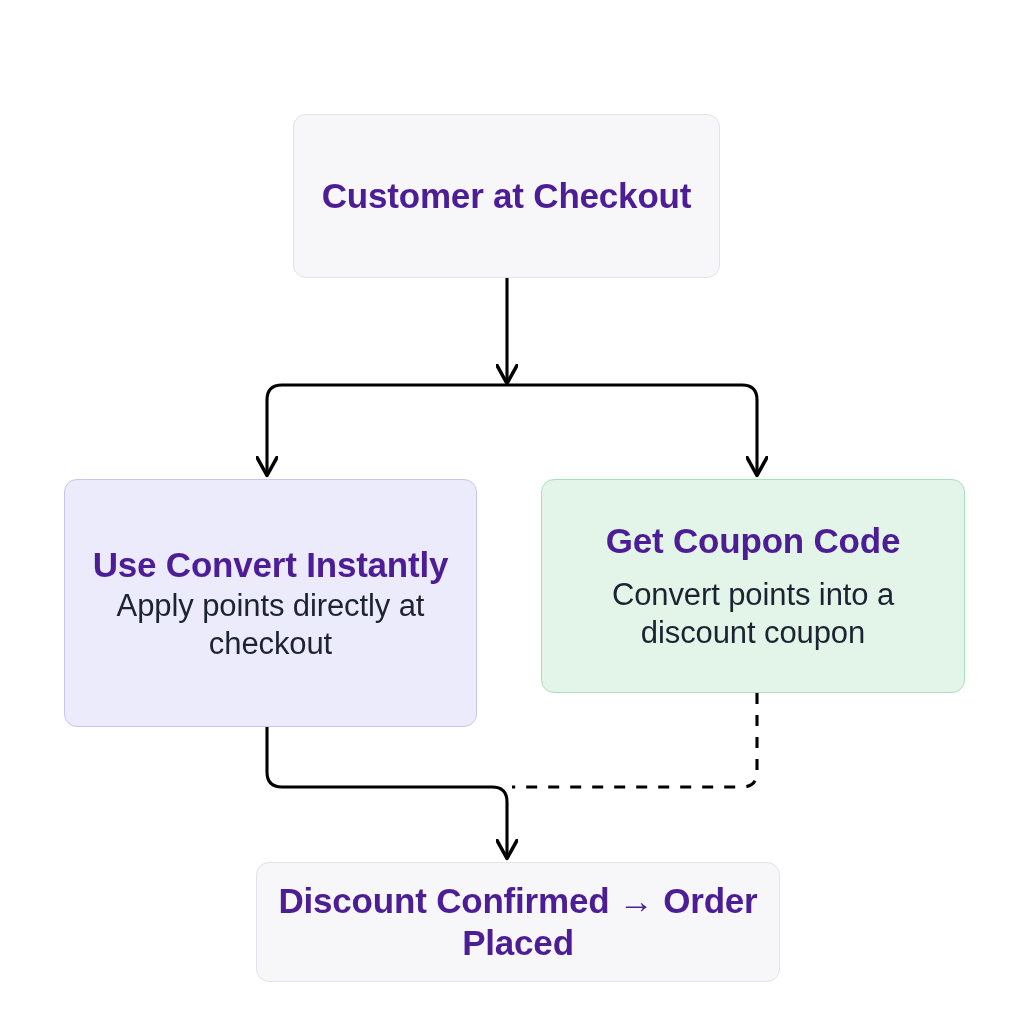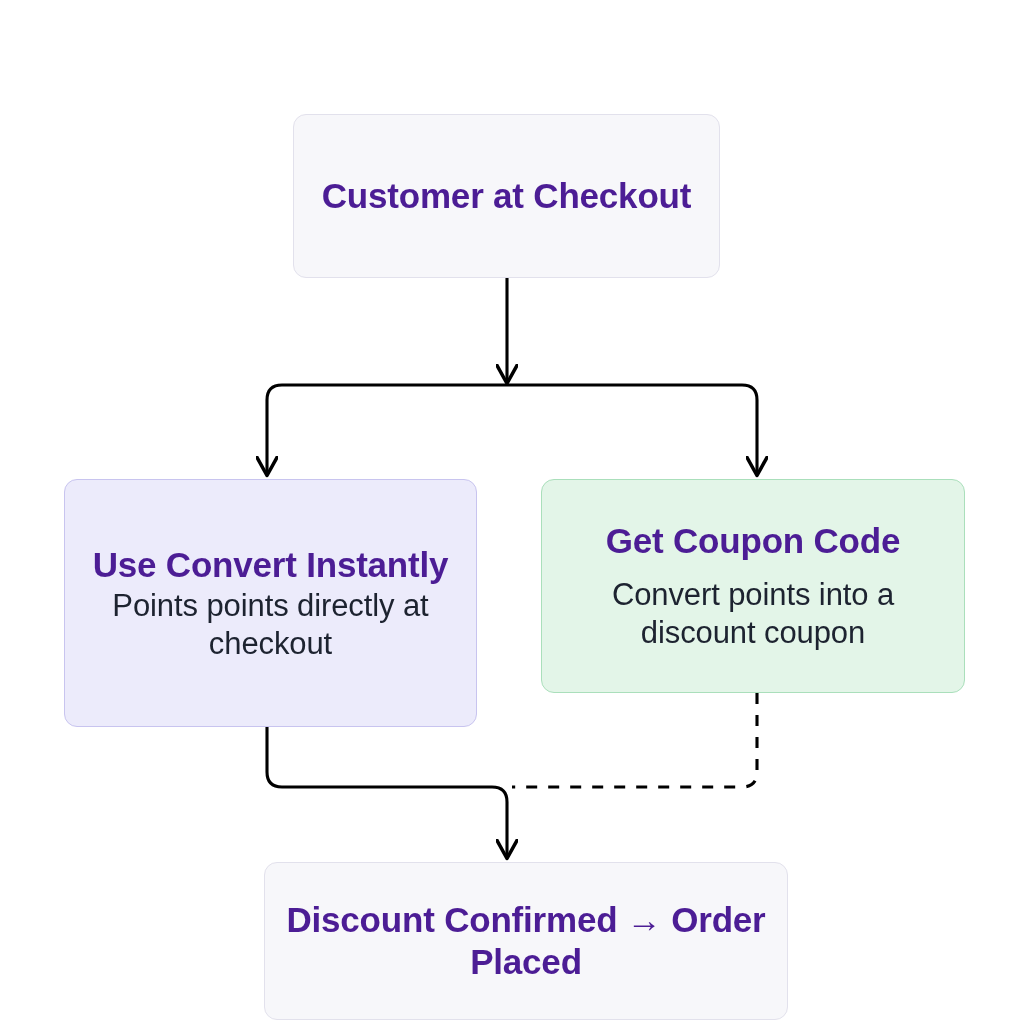"Points points directly at checkout" div.subtitle { text: Points -> Apply }
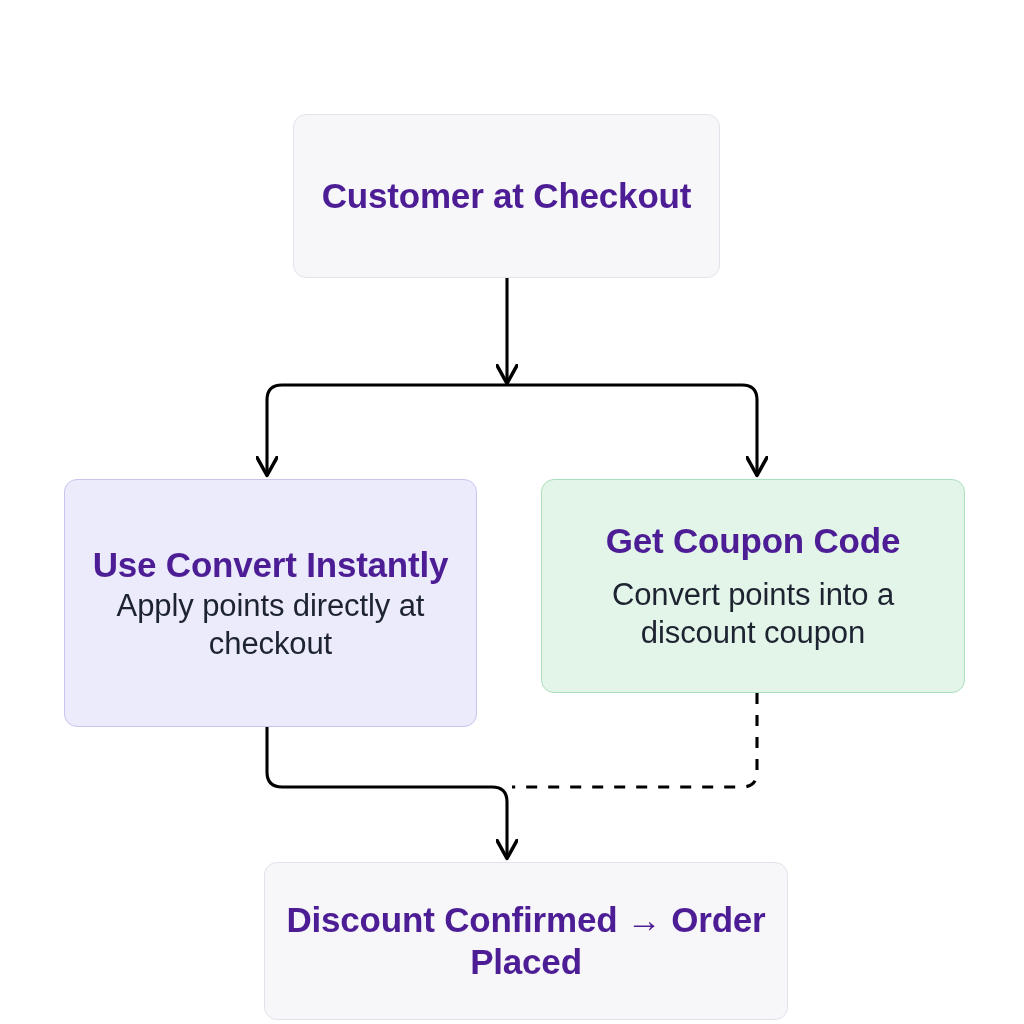"Discount Confirmed → Order Placed" #node-confirm { height: 158px -> 120px; left: 264px -> 256px }
